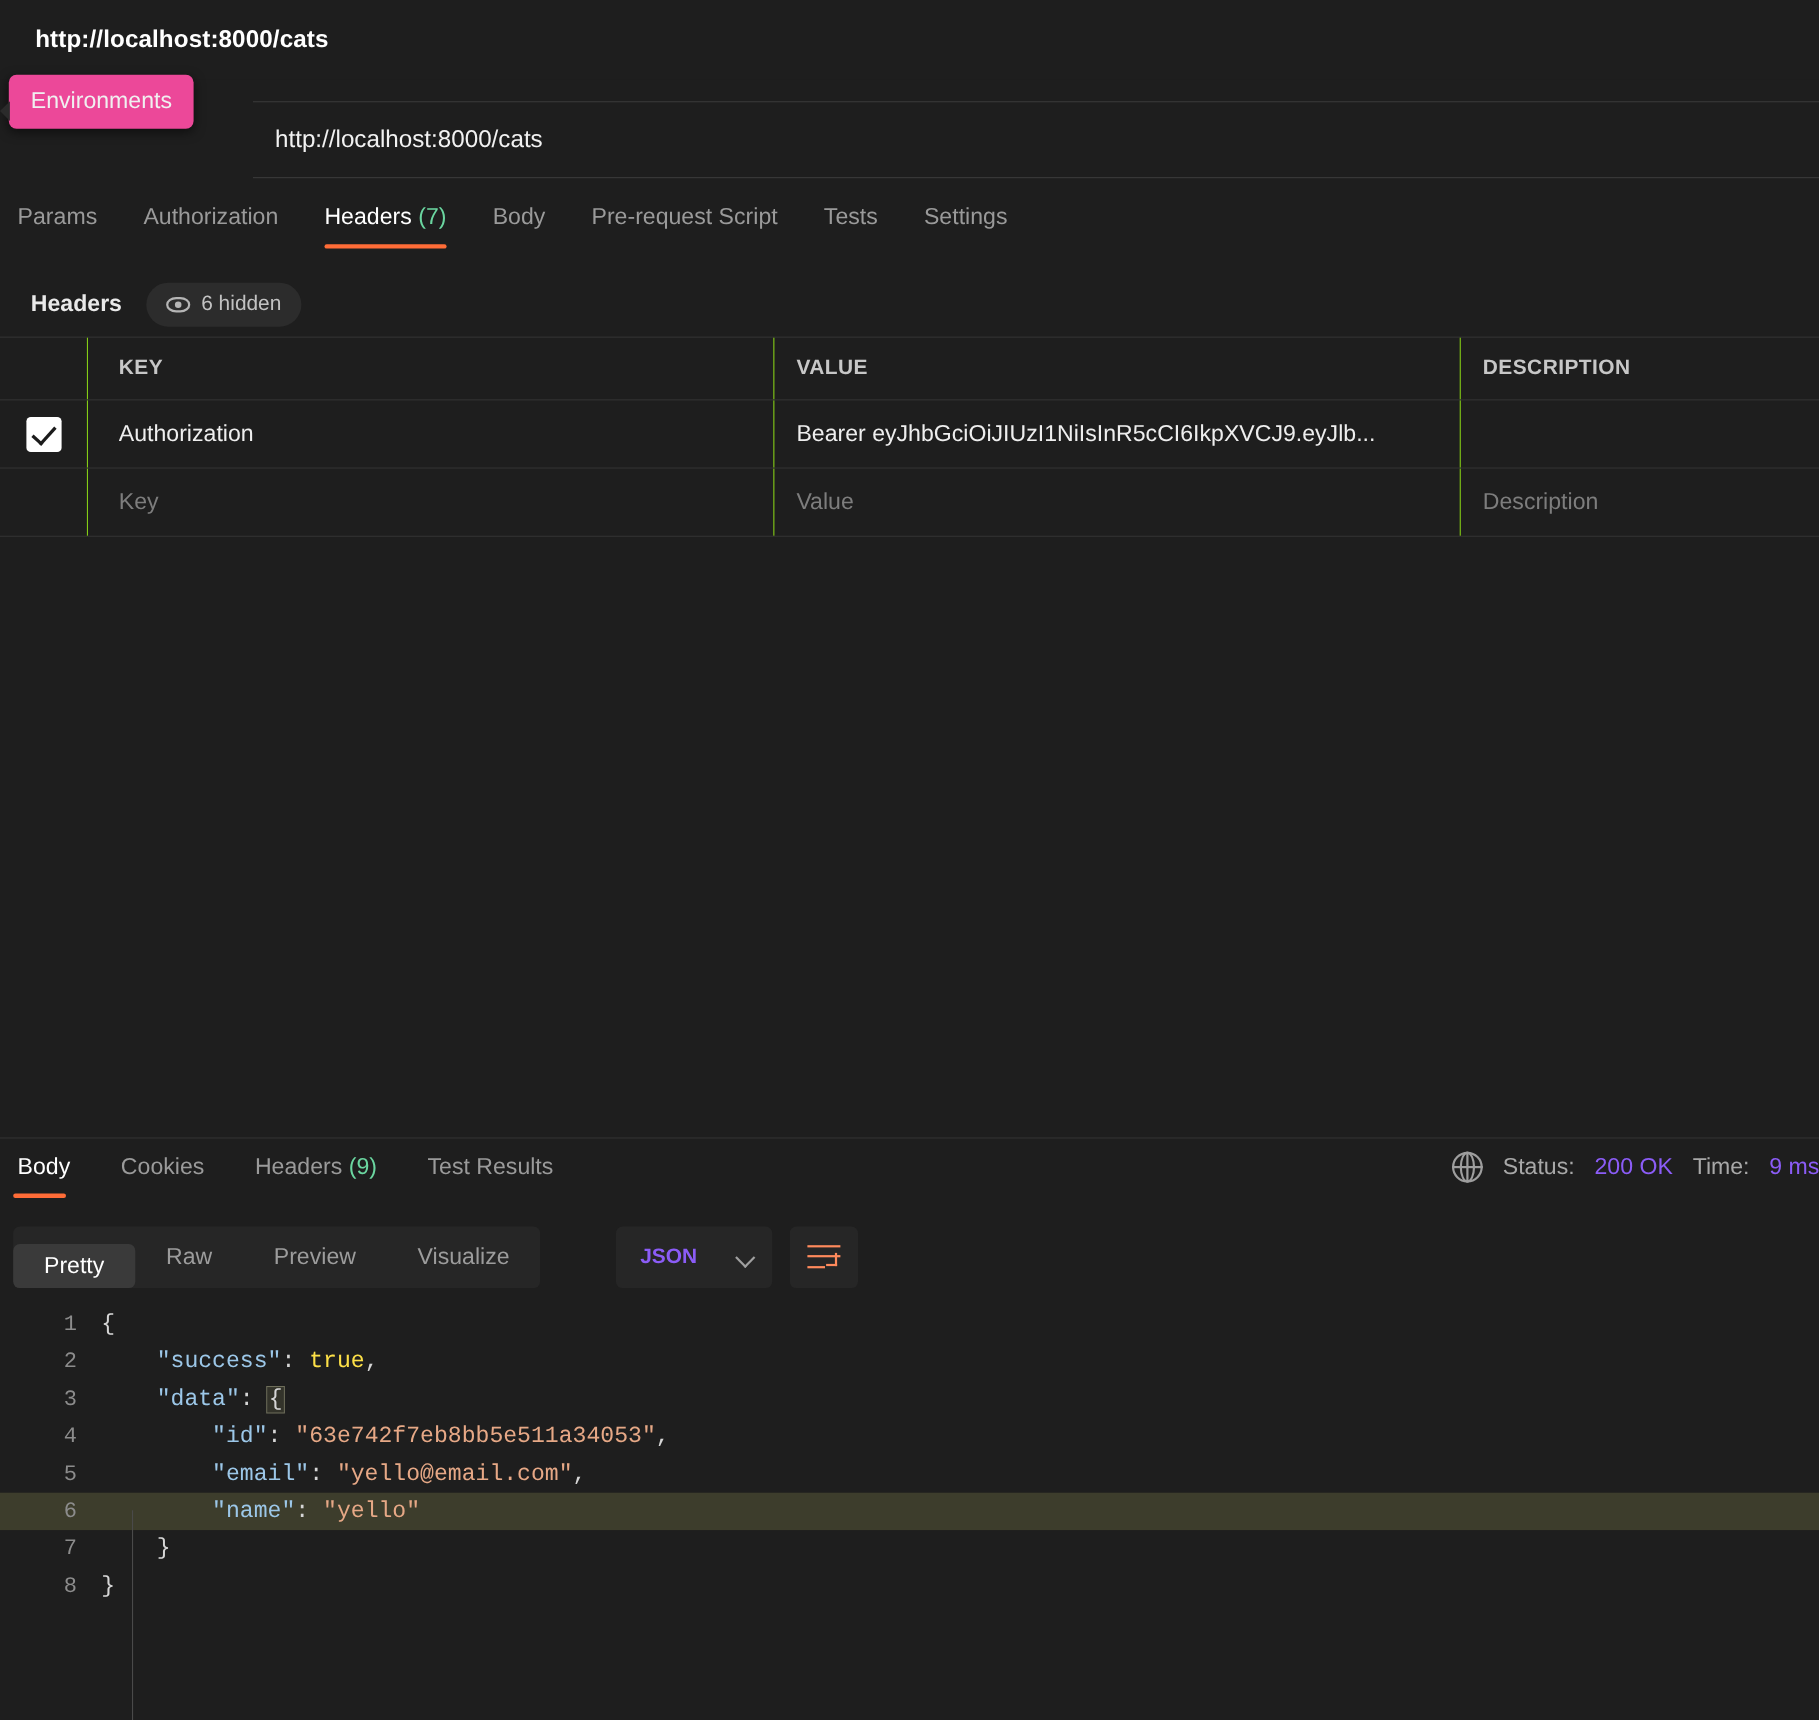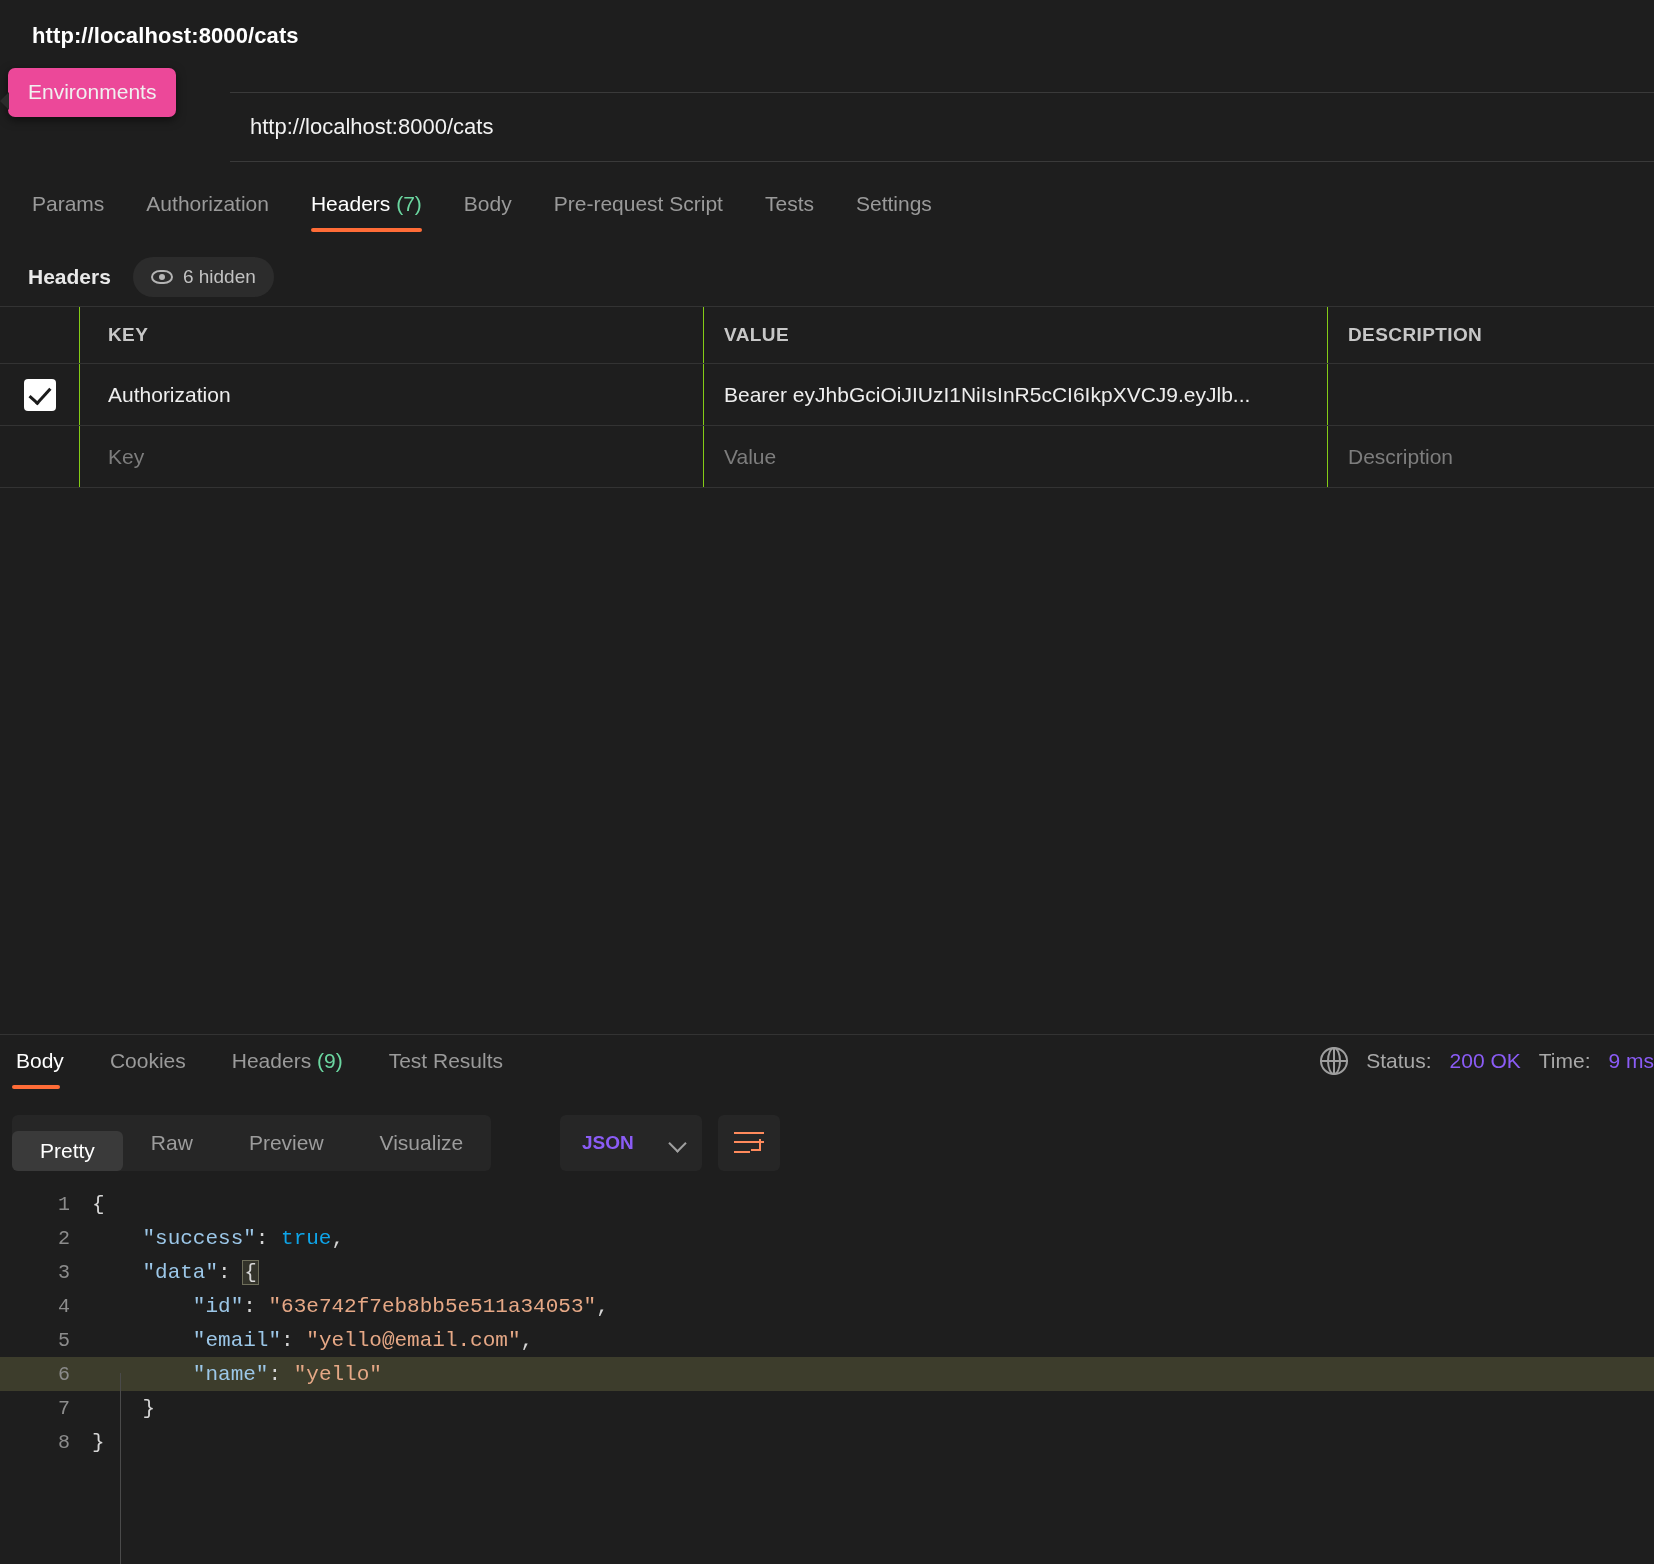"Params" .req-tabs { align-items: flex-start -> flex-end; padding-left: 32px -> 16px; top: 192px -> 164px }
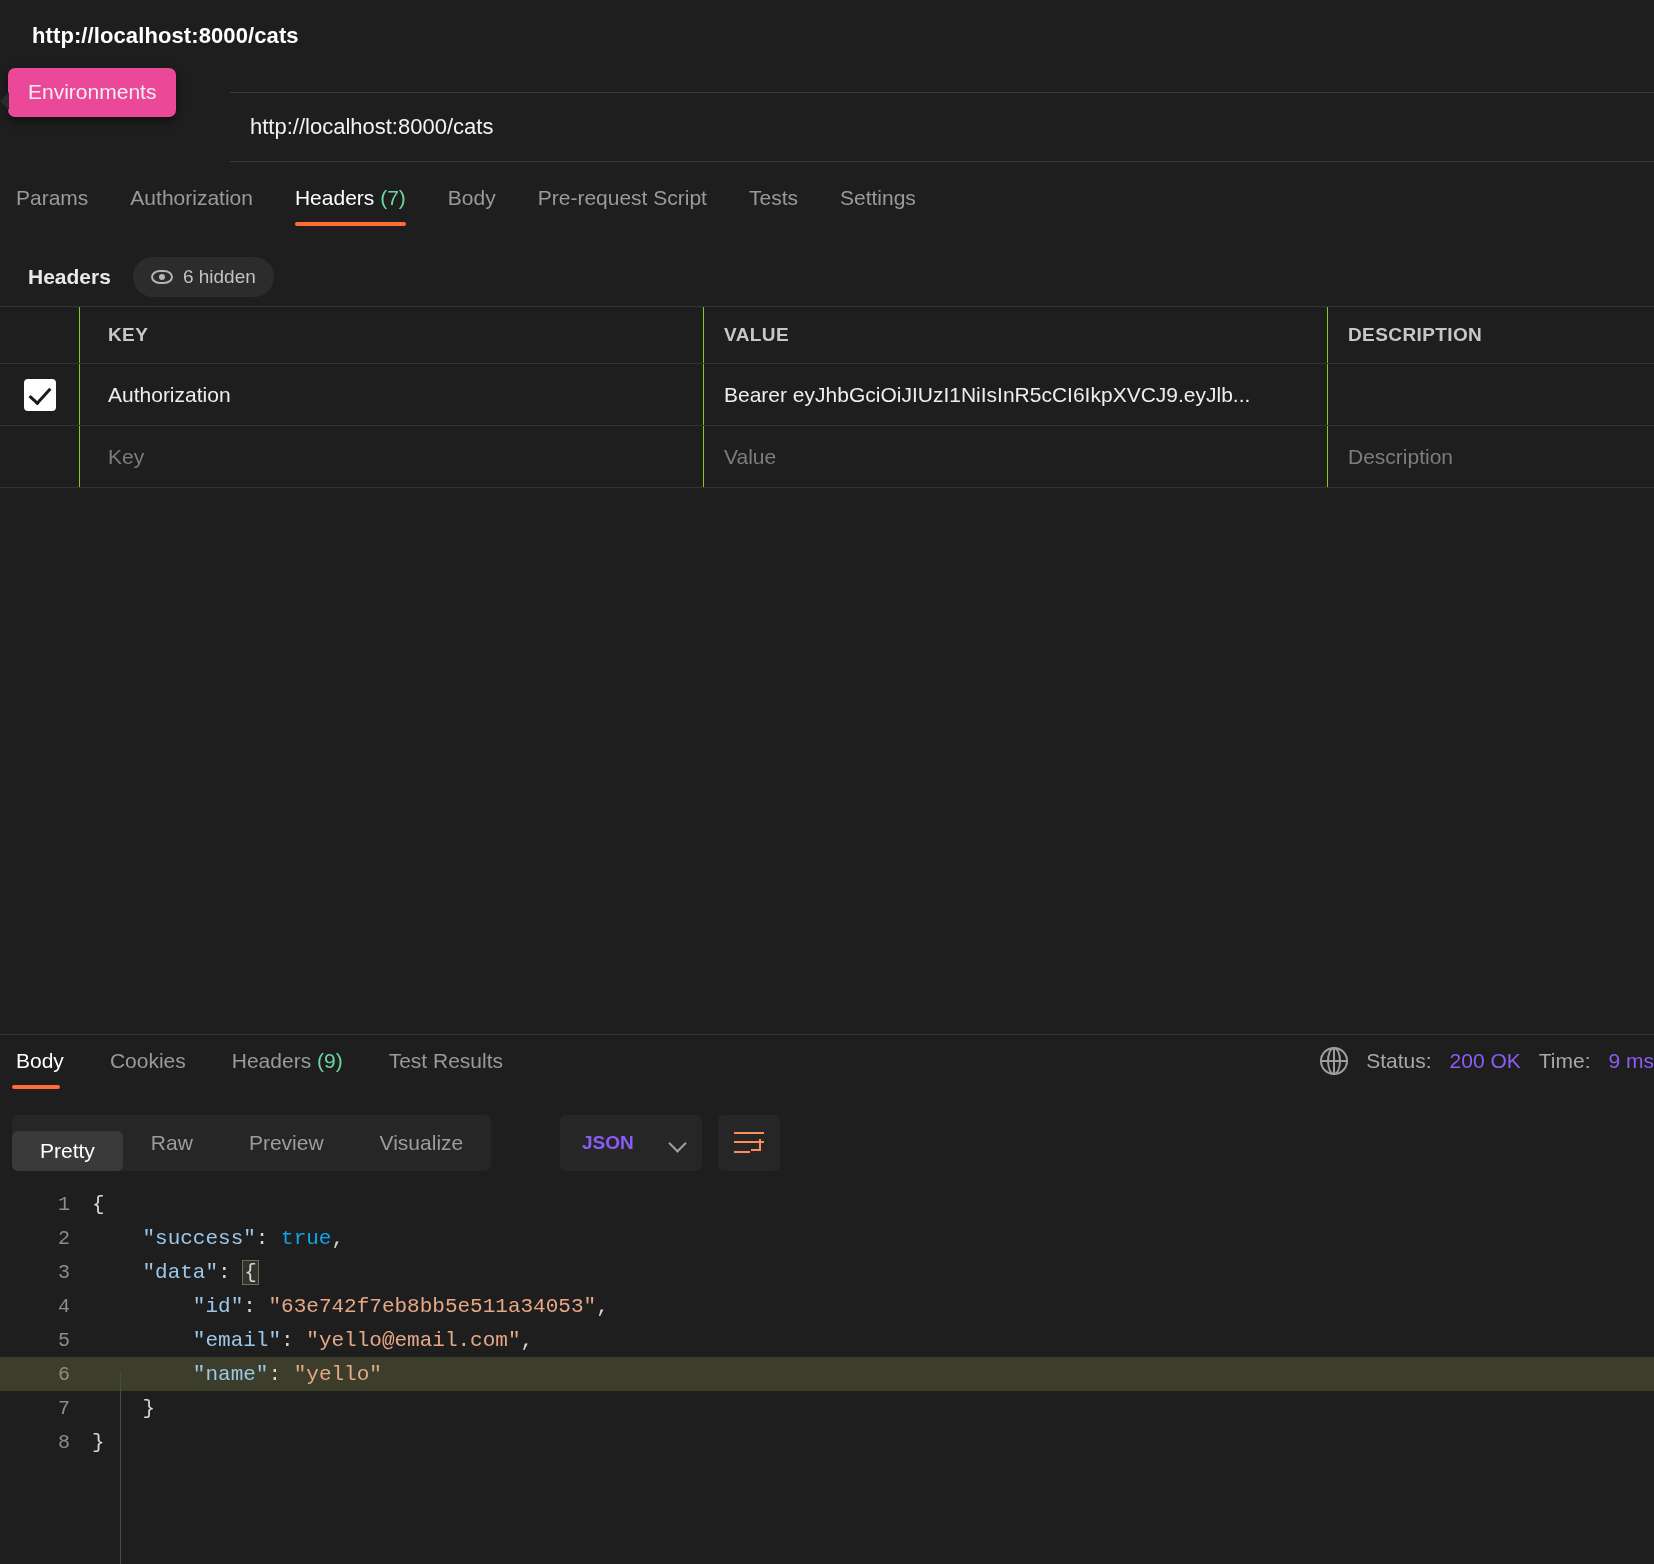"true" .b { color: #0ea5e9 -> #fde047 }
